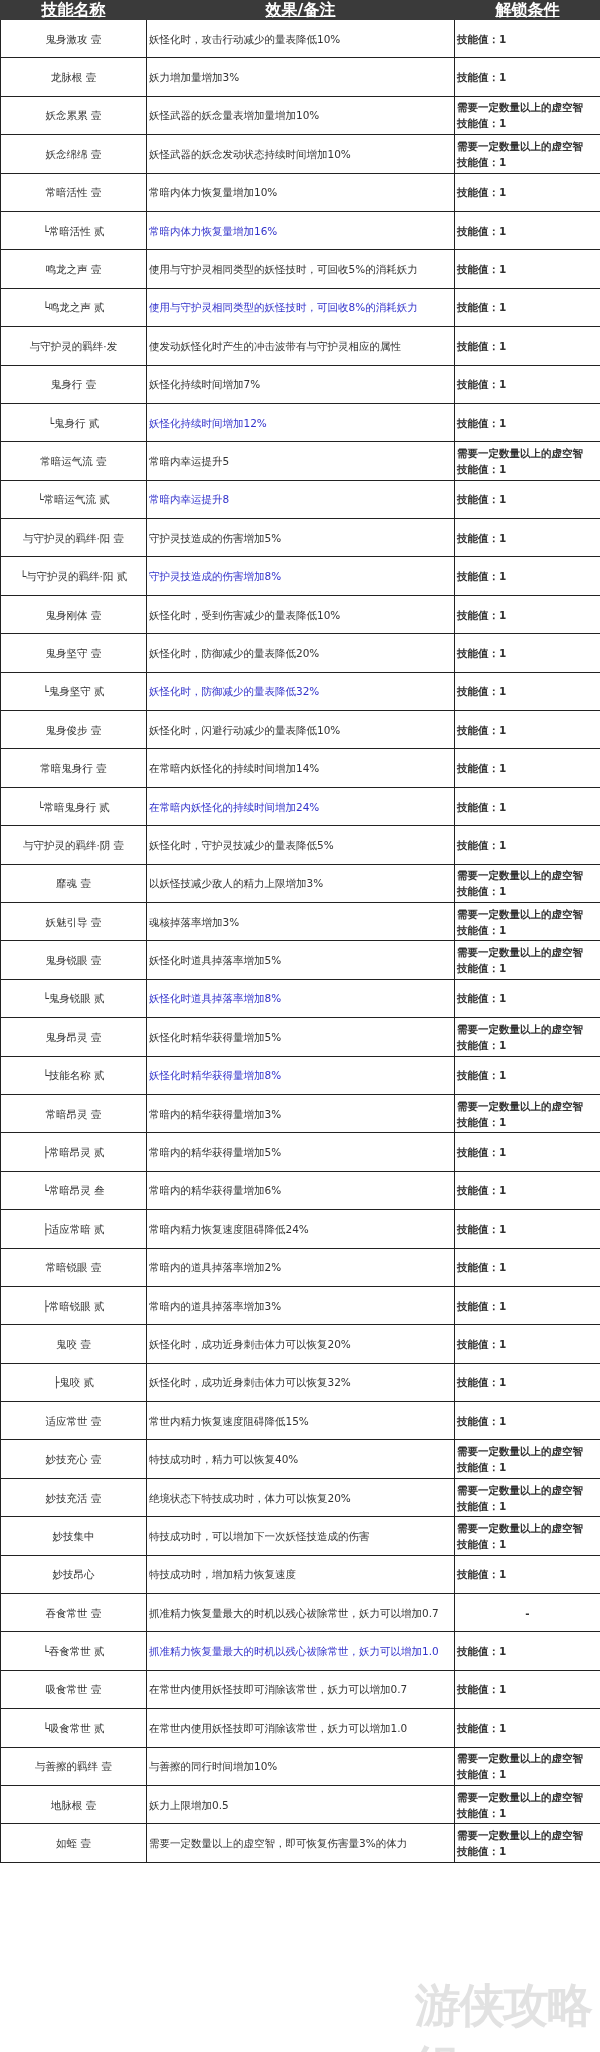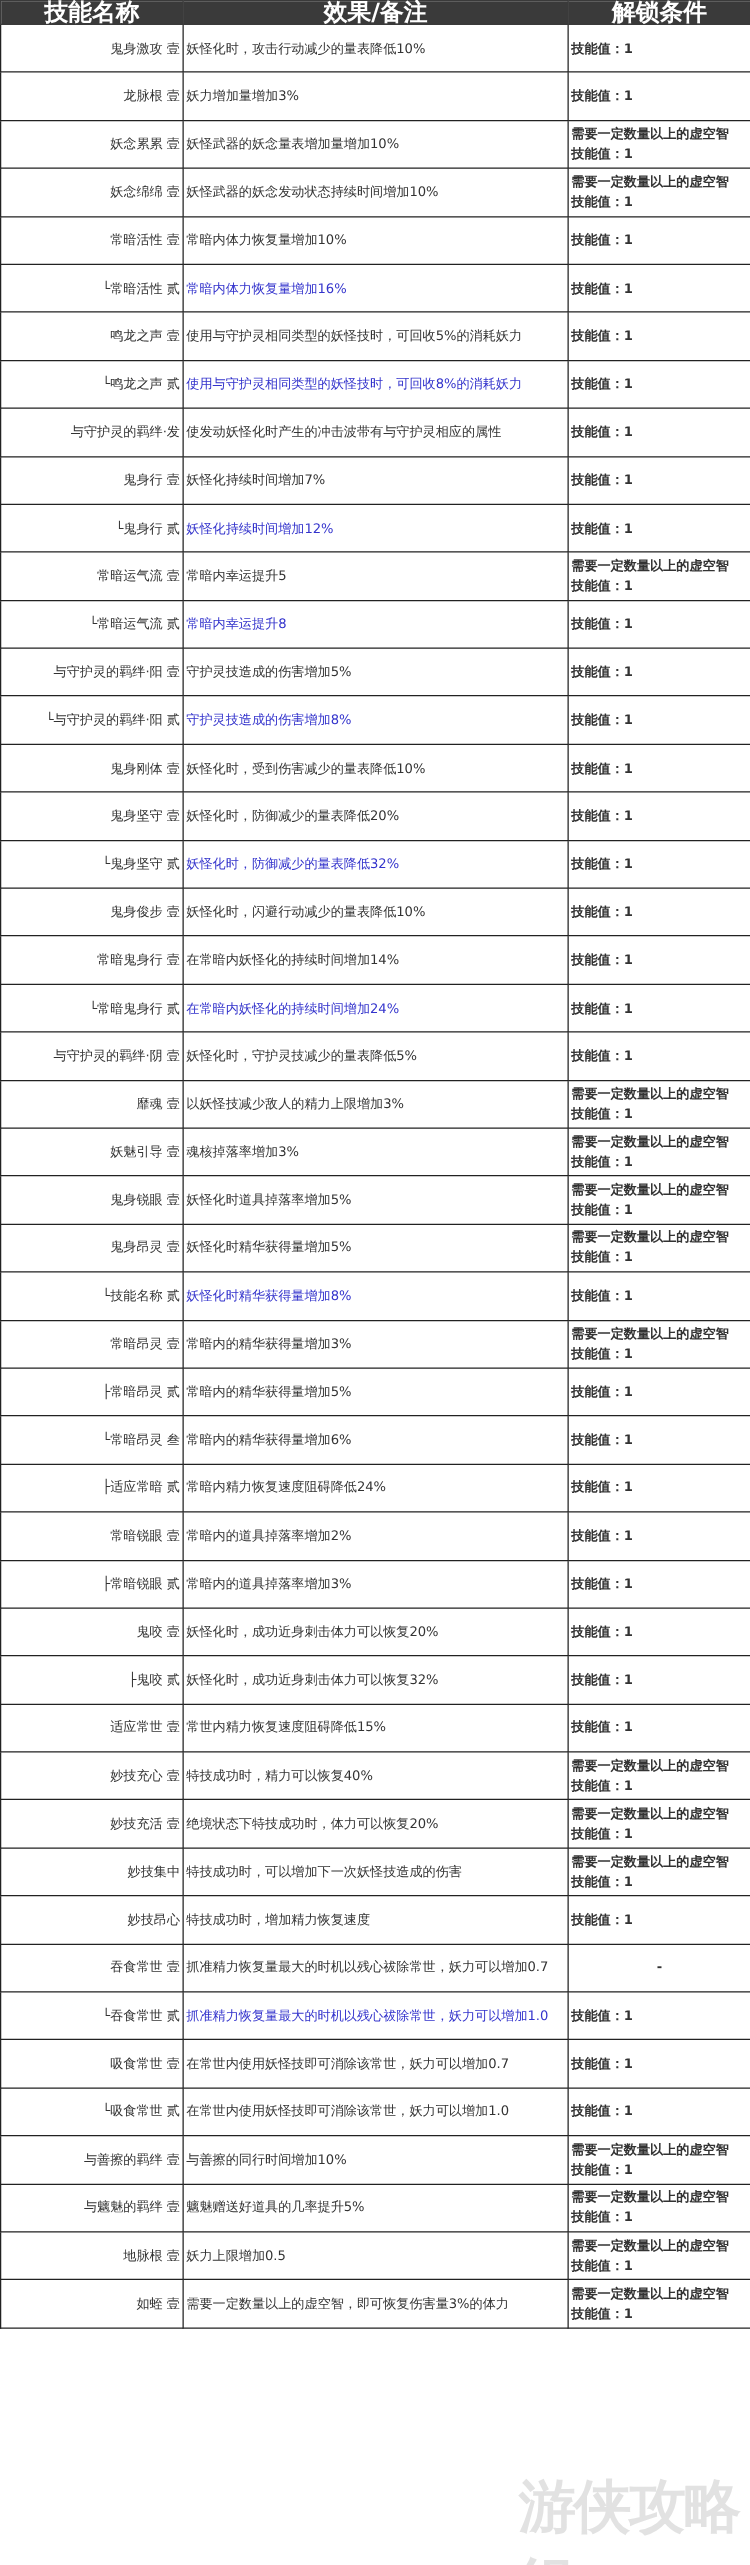"技能名称" thead th { font-size: 19px -> 16px; text-decoration: none -> underline }
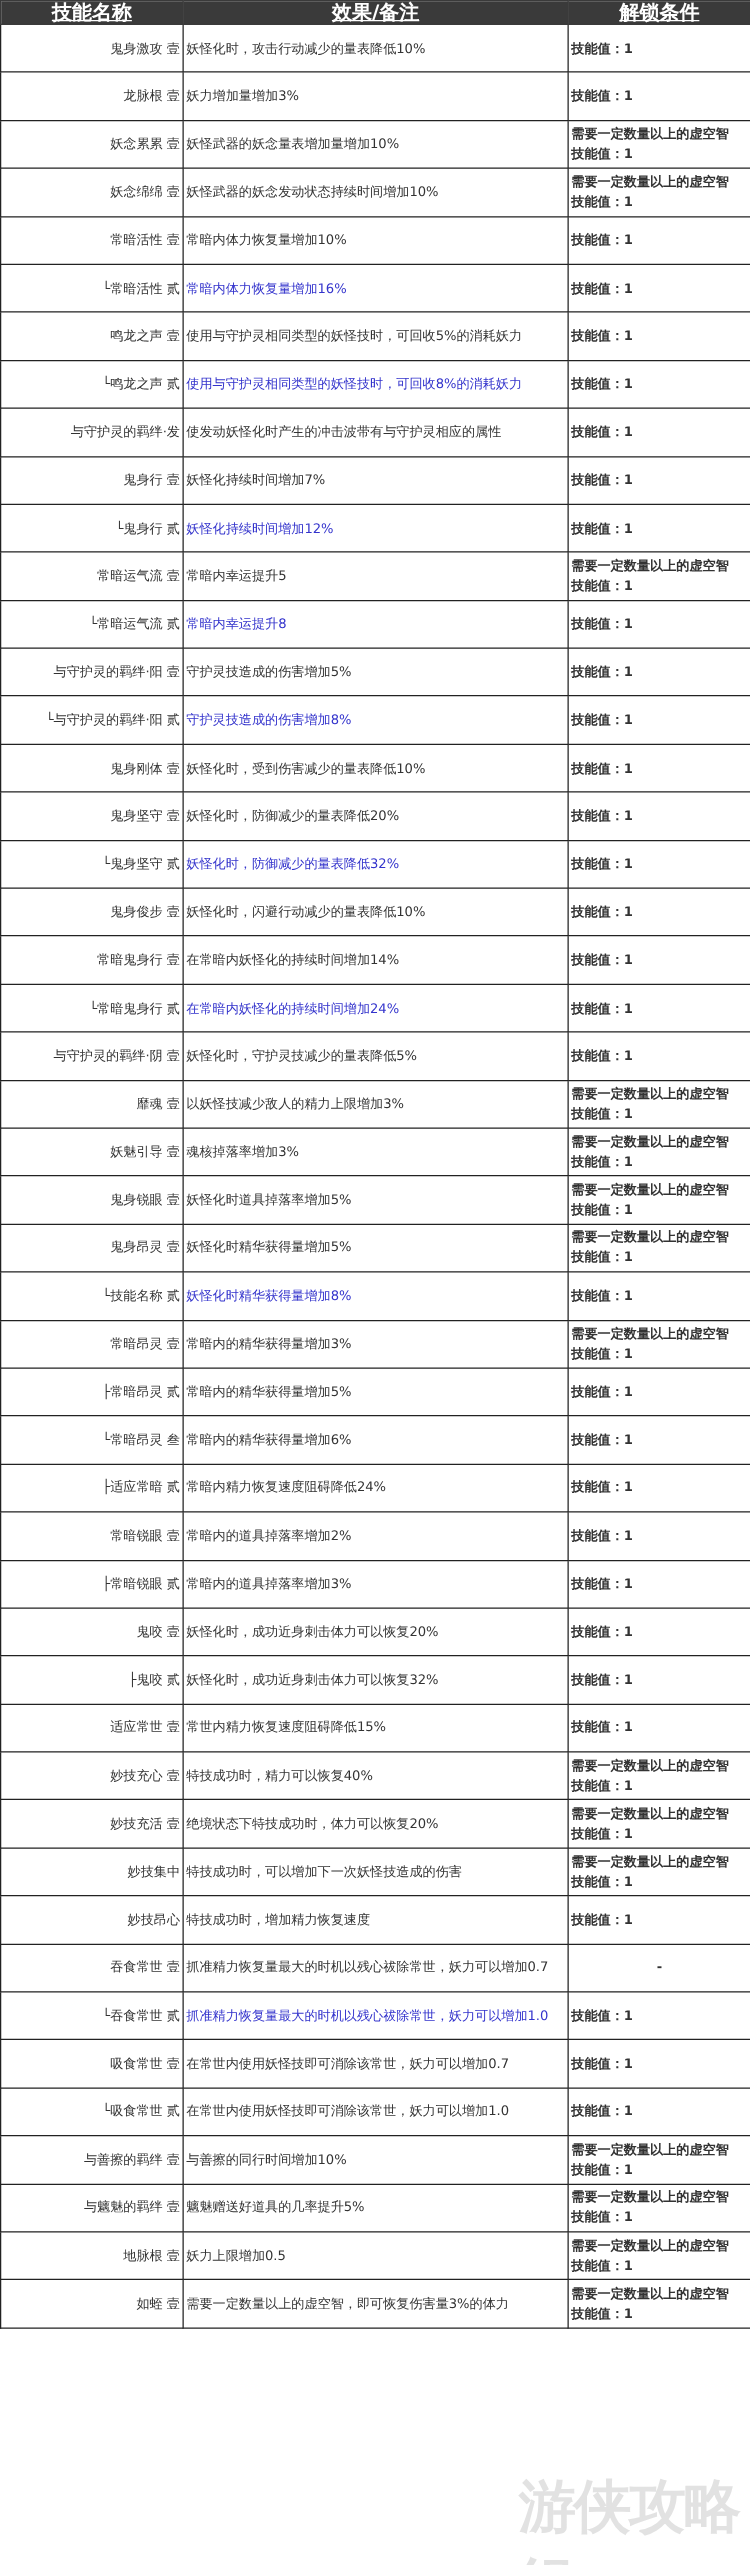"鬼身激攻 壹" td.name { text-align: right -> center }
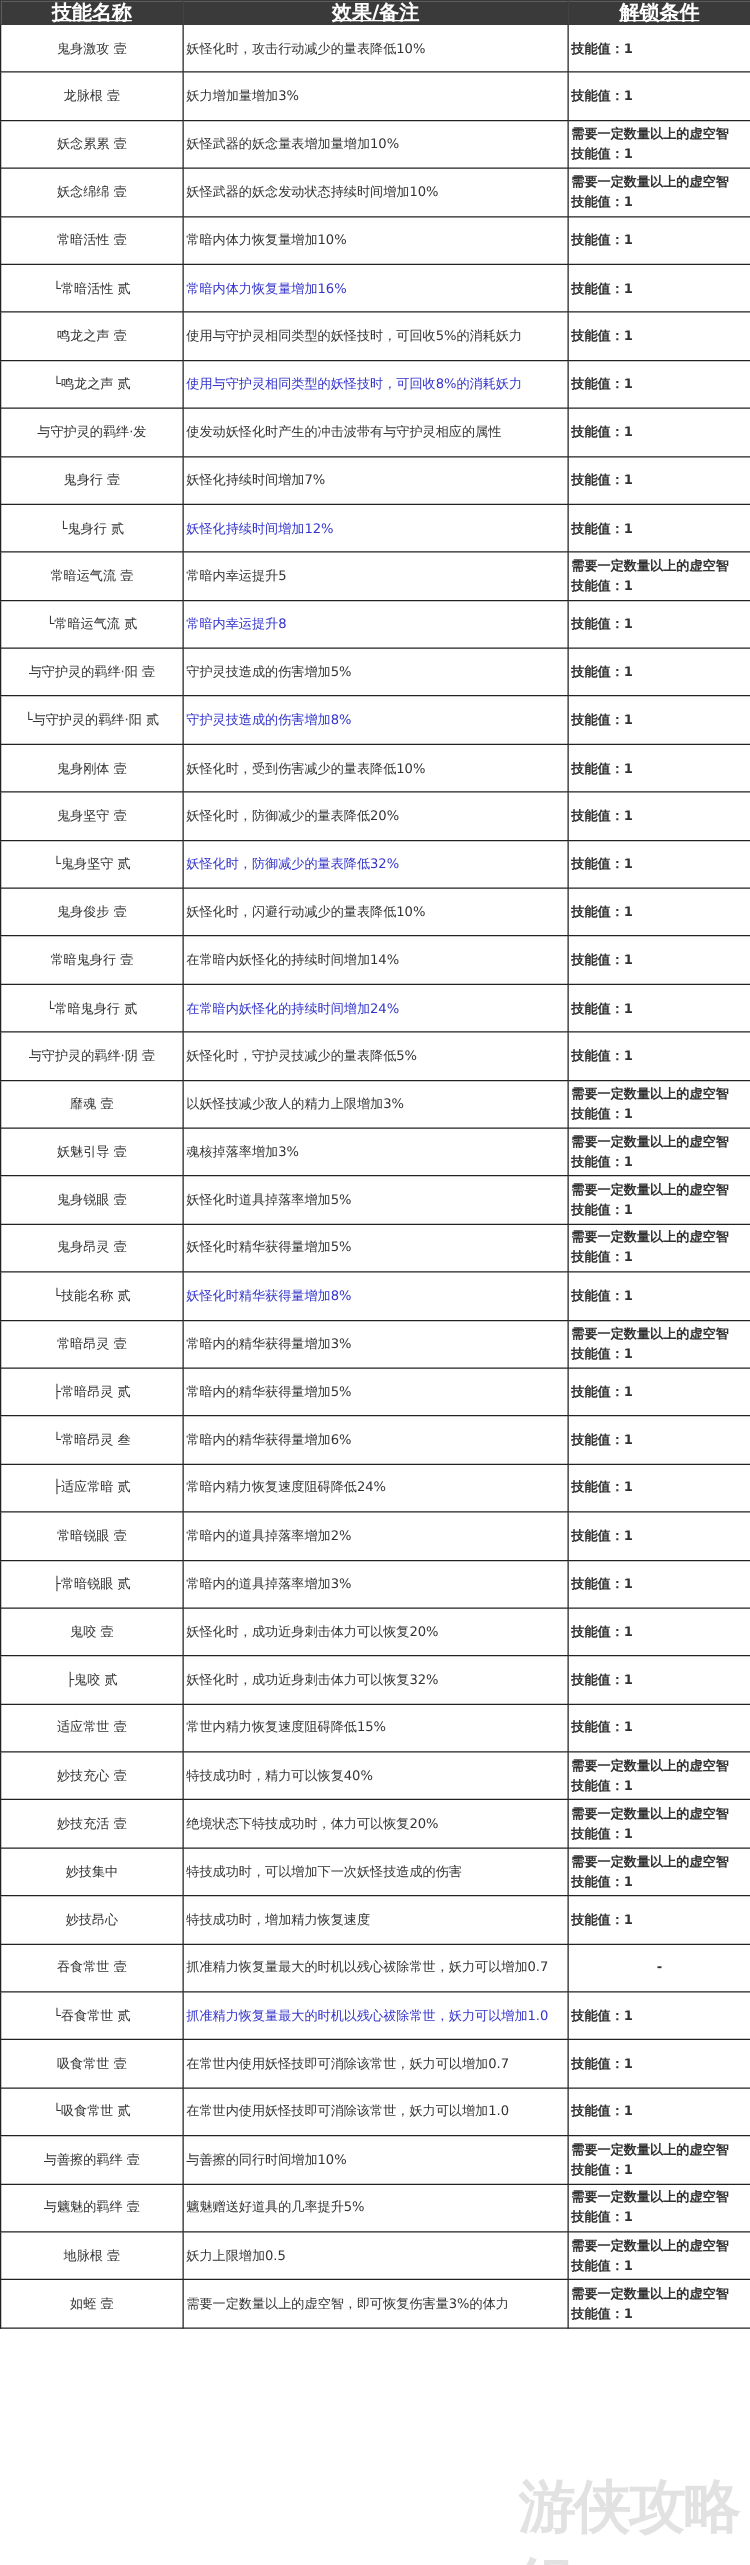"└鬼身锐眼 贰" tr { html: none -> <tr> <td>└鬼身锐眼 贰</td> <td>妖怪化时道具掉落率增加8%</td> <td> <span>技能值：1</span> </td> </tr> }
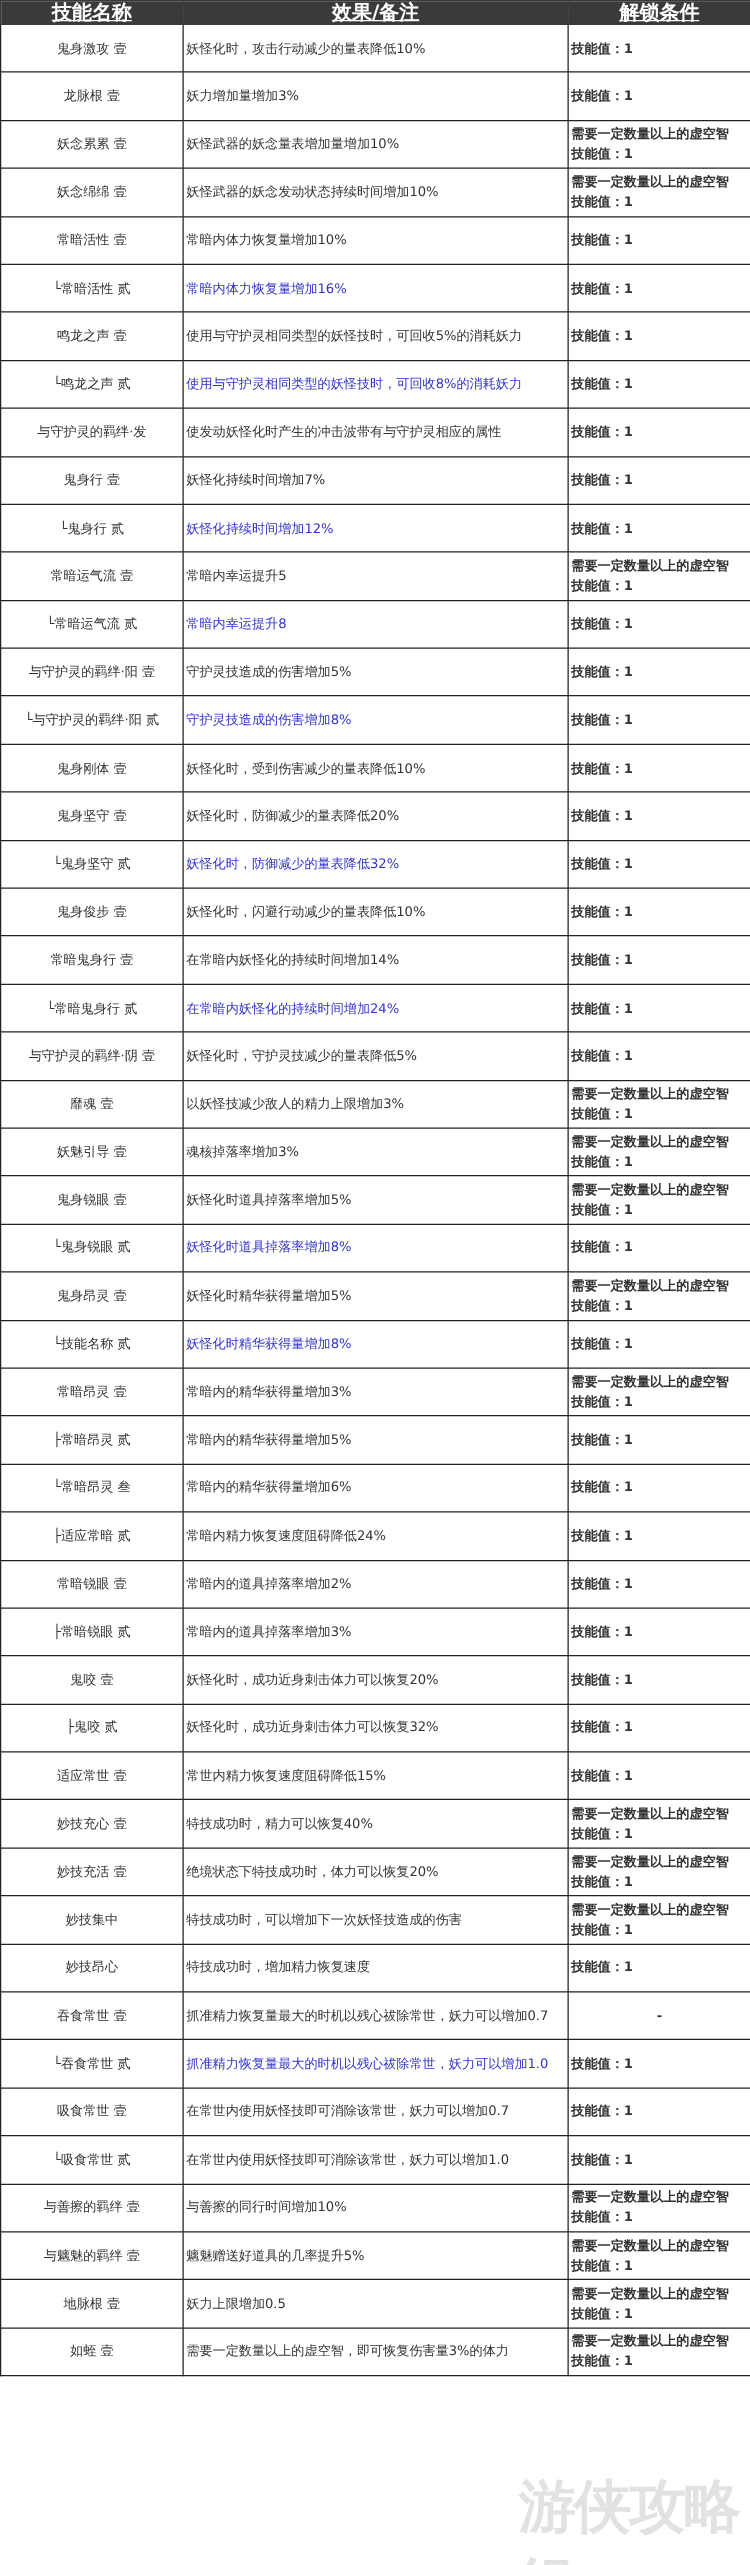"与魑魅的羁绊 壹" tr { html: <tr> <td>与魑魅的羁绊 壹</td> <td>魑魅赠送好道具的几率提升5%</td> <td> <span>需要一定数量以上的虚空智</span> <span>技能值：1</span> </td> </tr> -> none }
